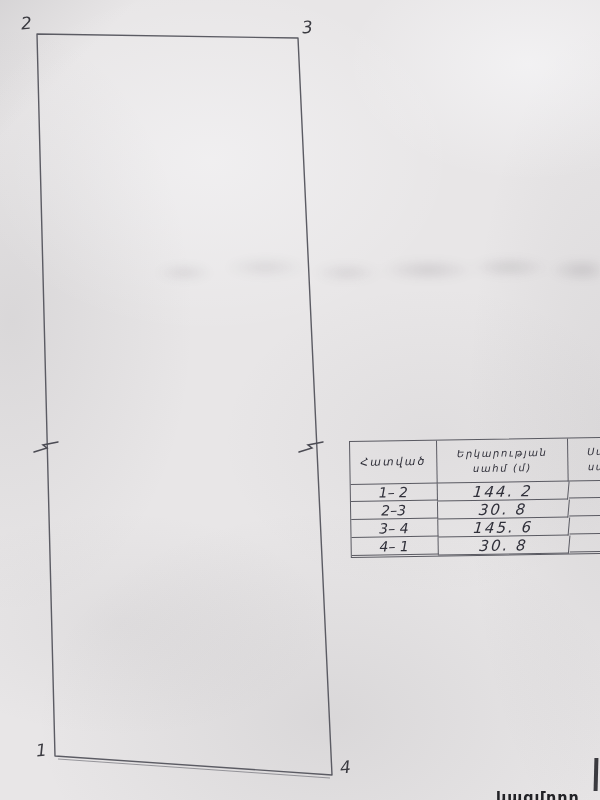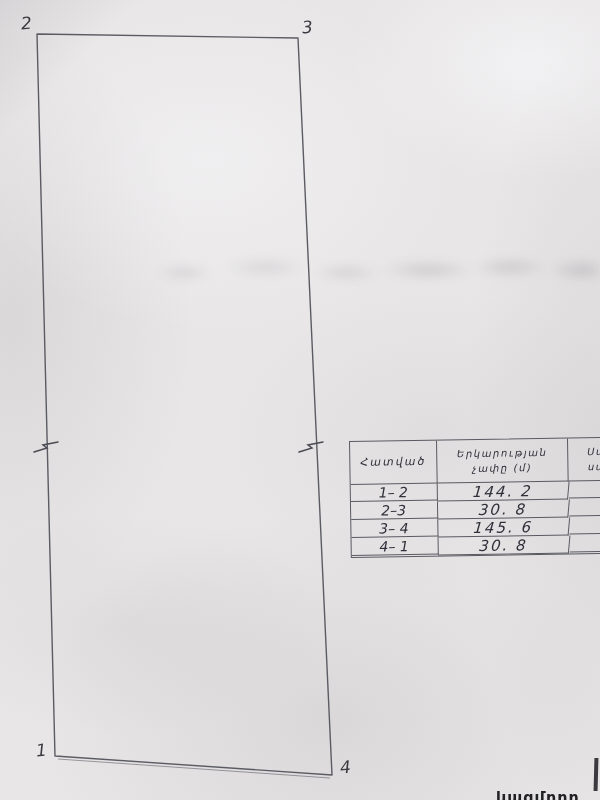"չափը (մ)" span { text: չափը -> սահմ }
